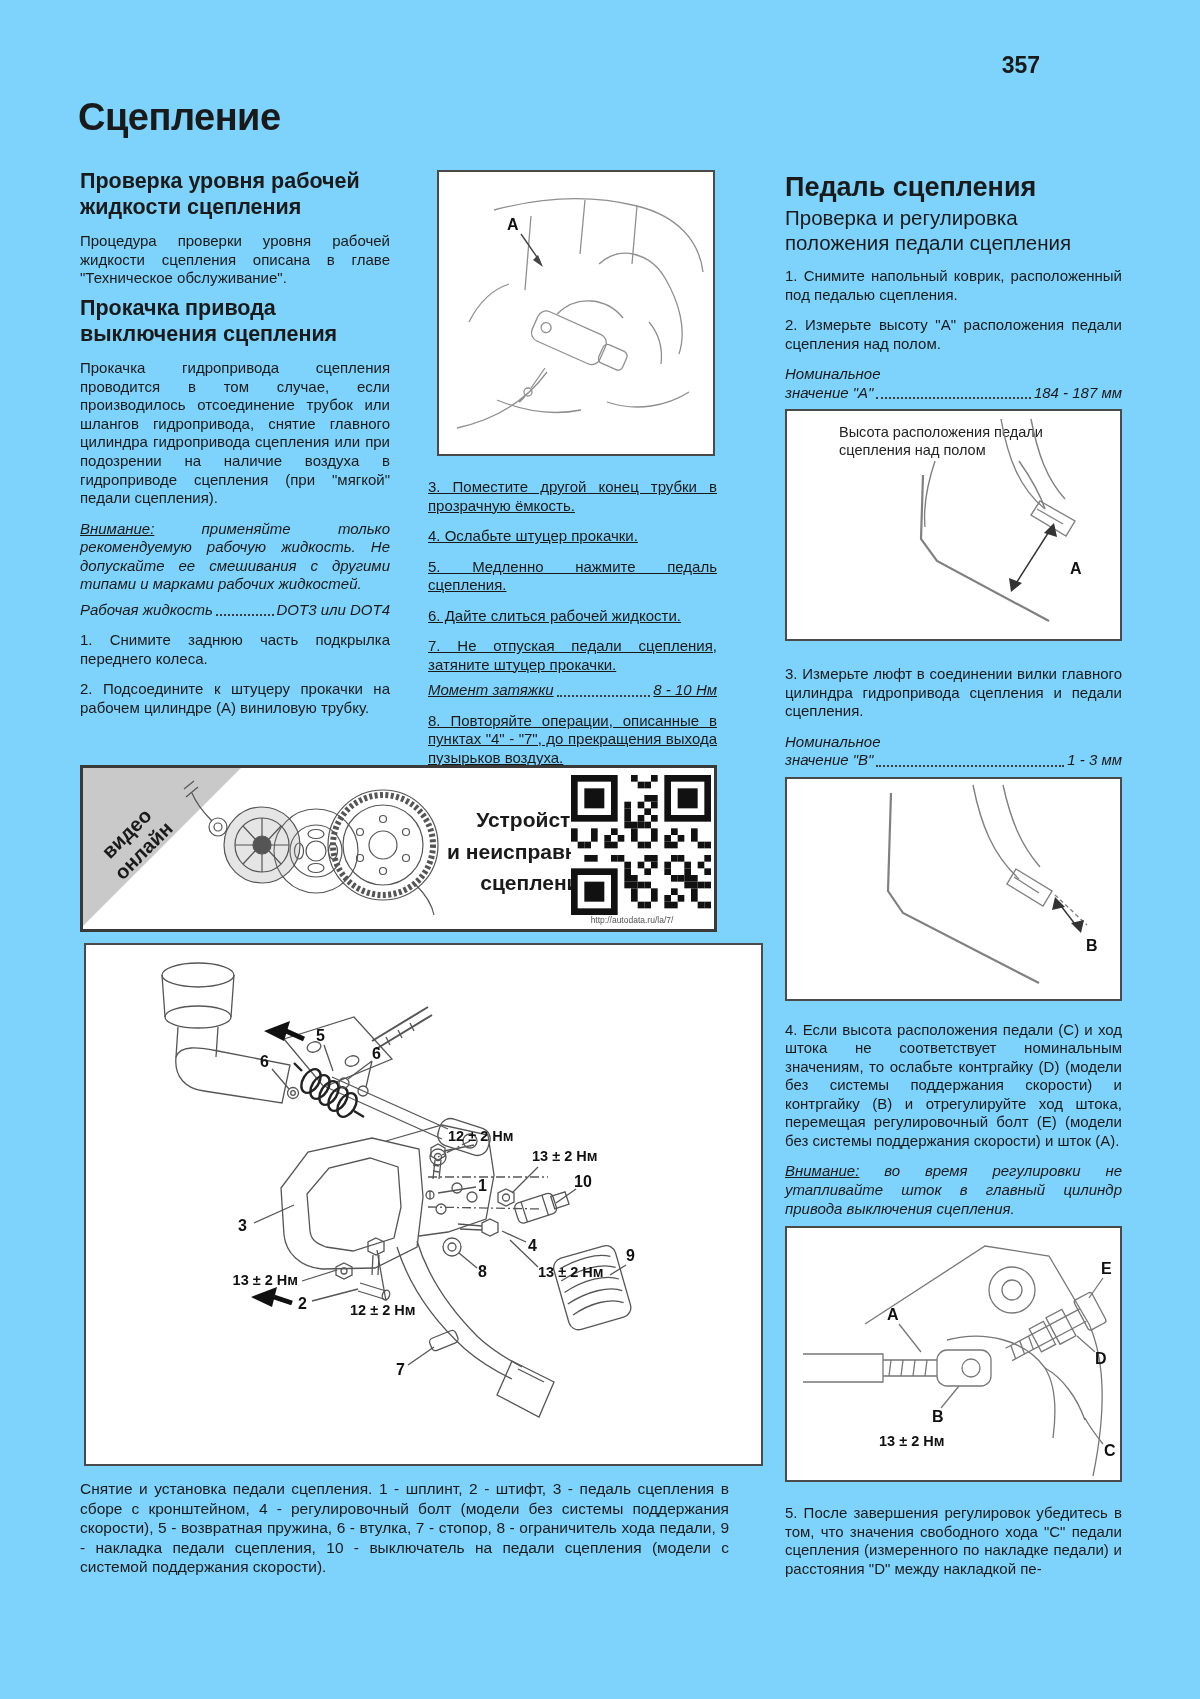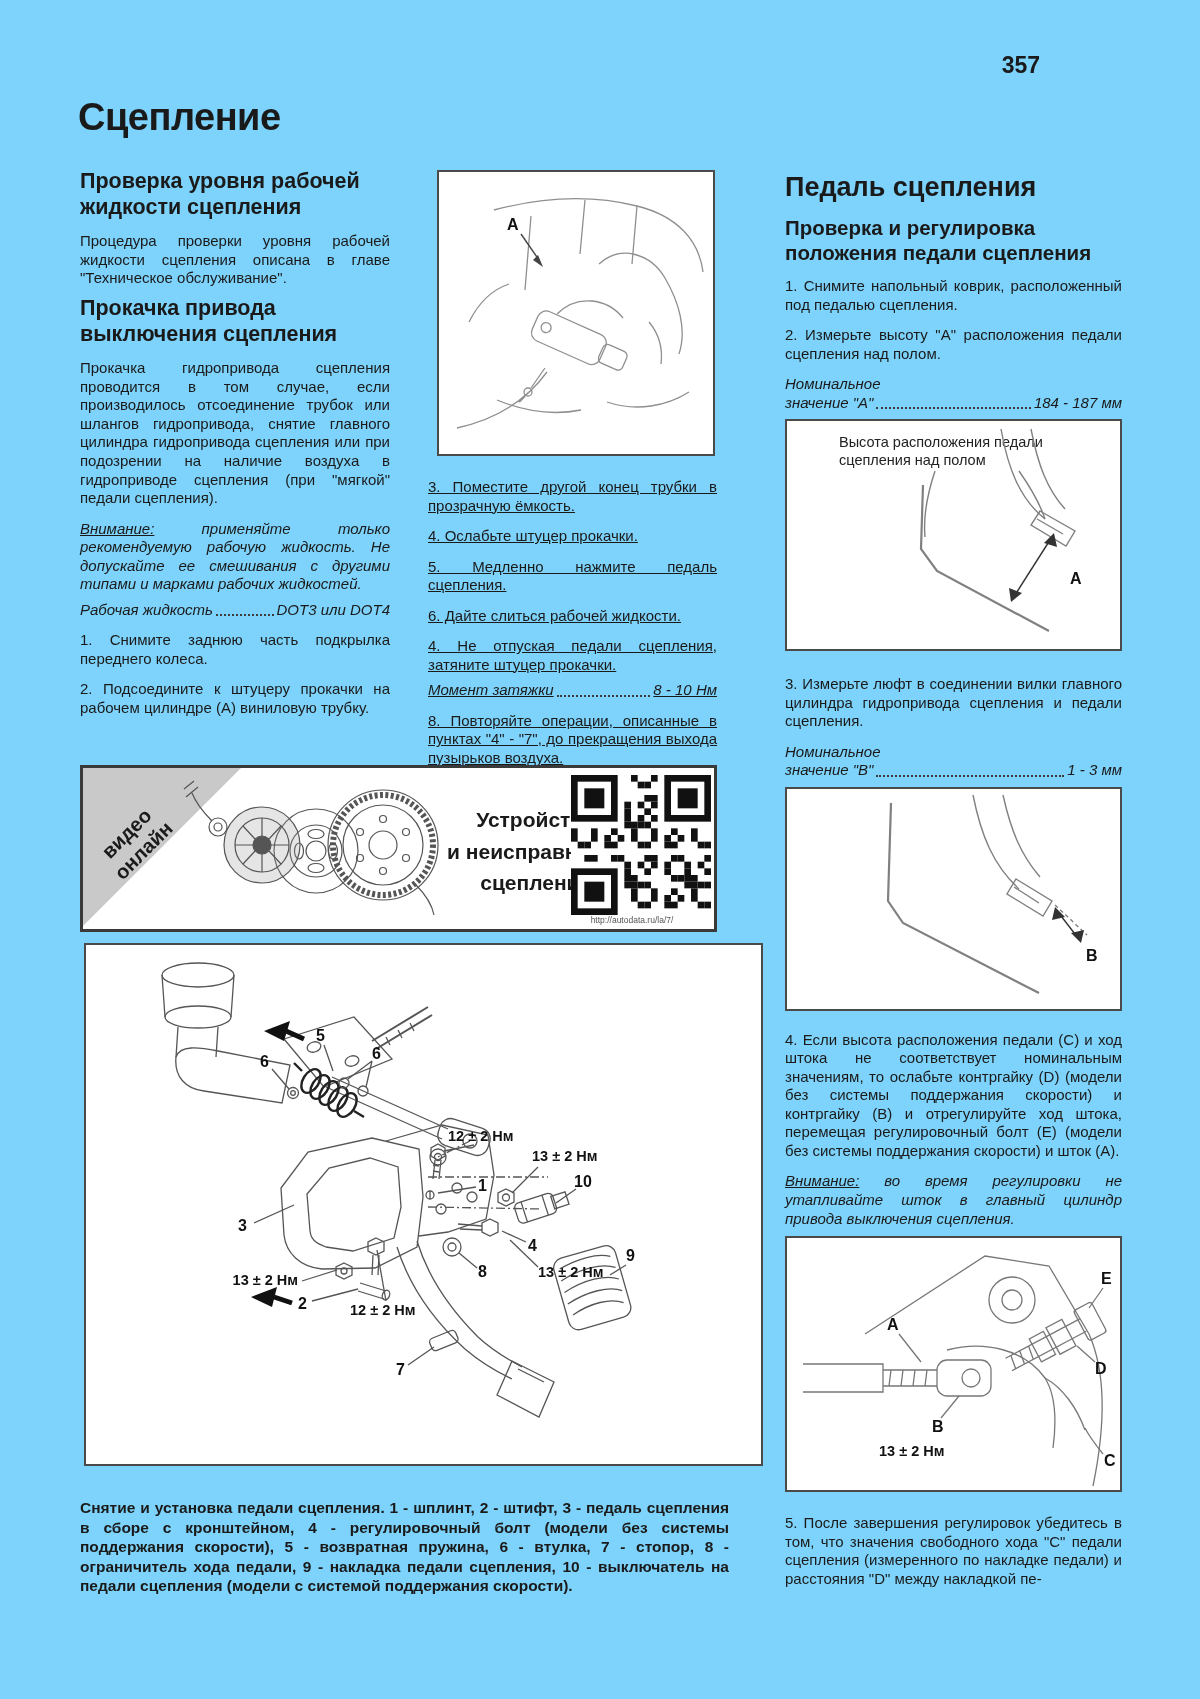"Педаль сцепления" h3.rh { margin: 0 0 13px 0 -> 0 0 3px 0 }
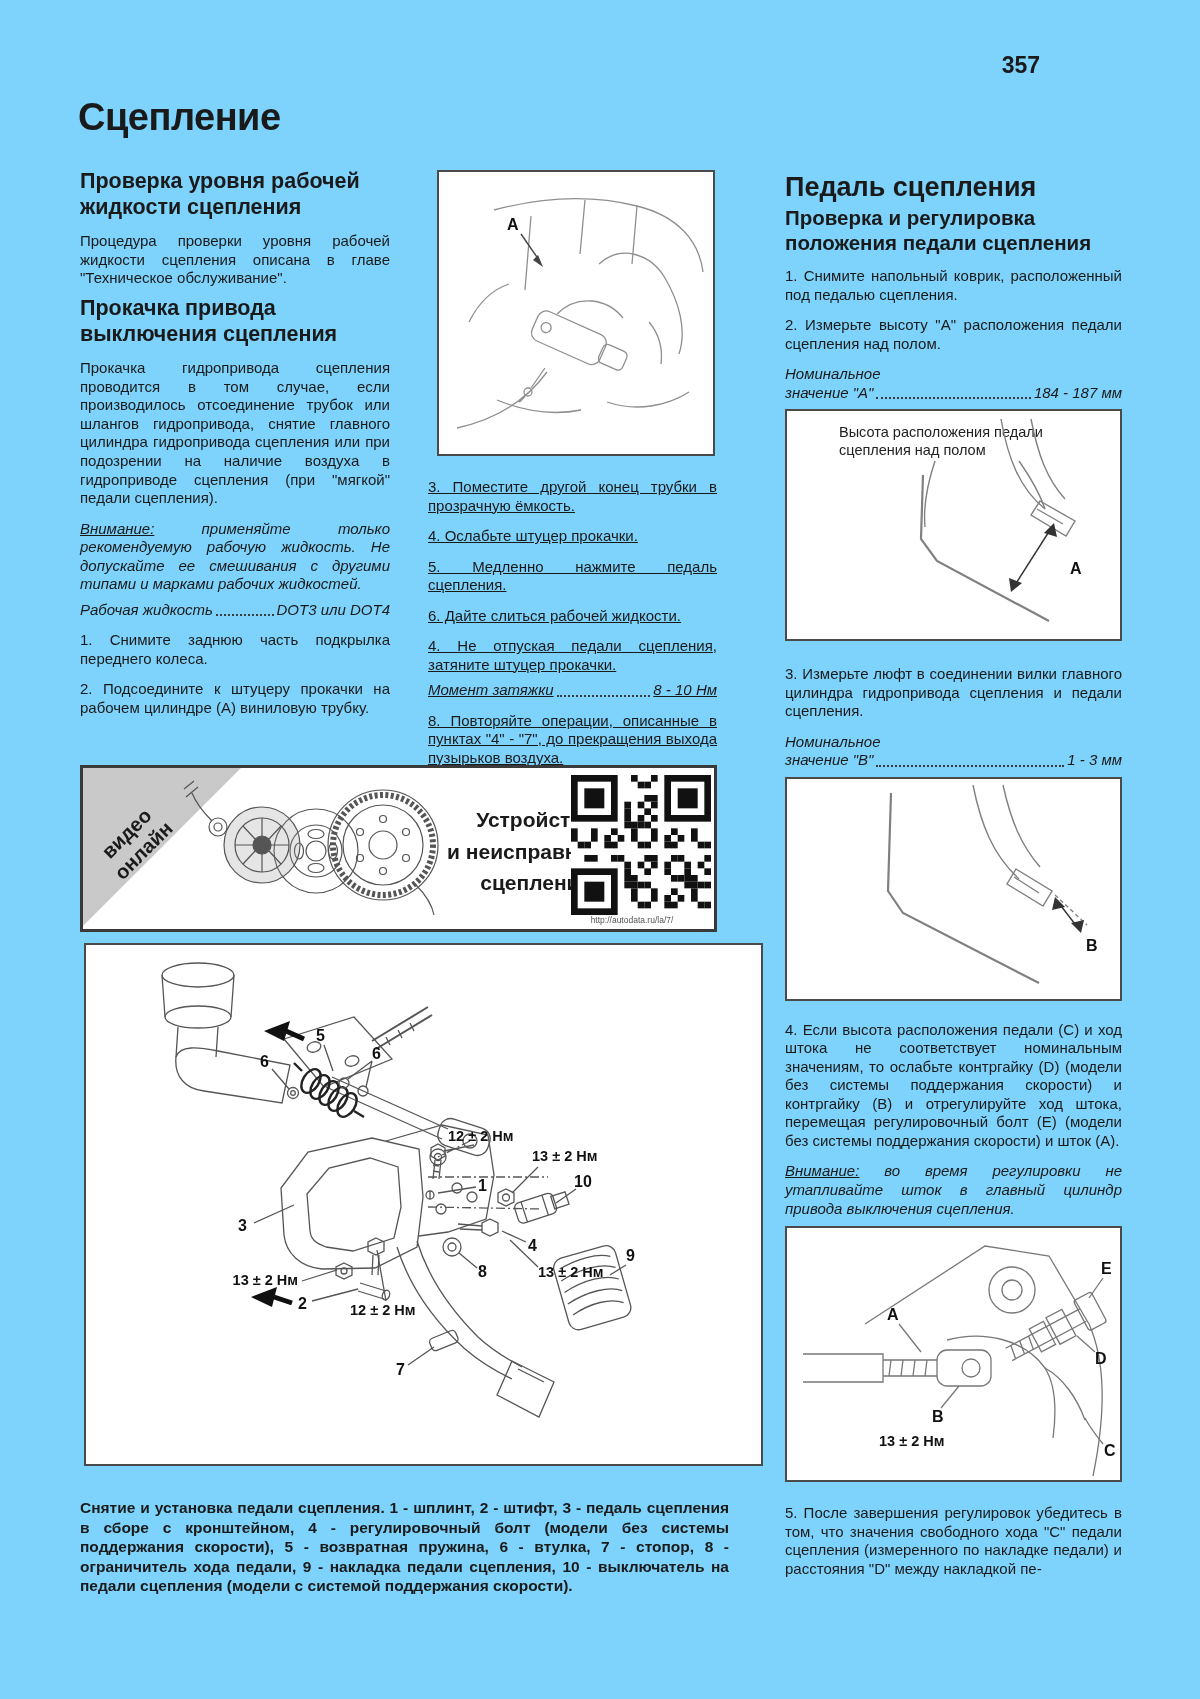"Проверка и регулировка положения педали" h4.rh { font-weight: bold -> normal }
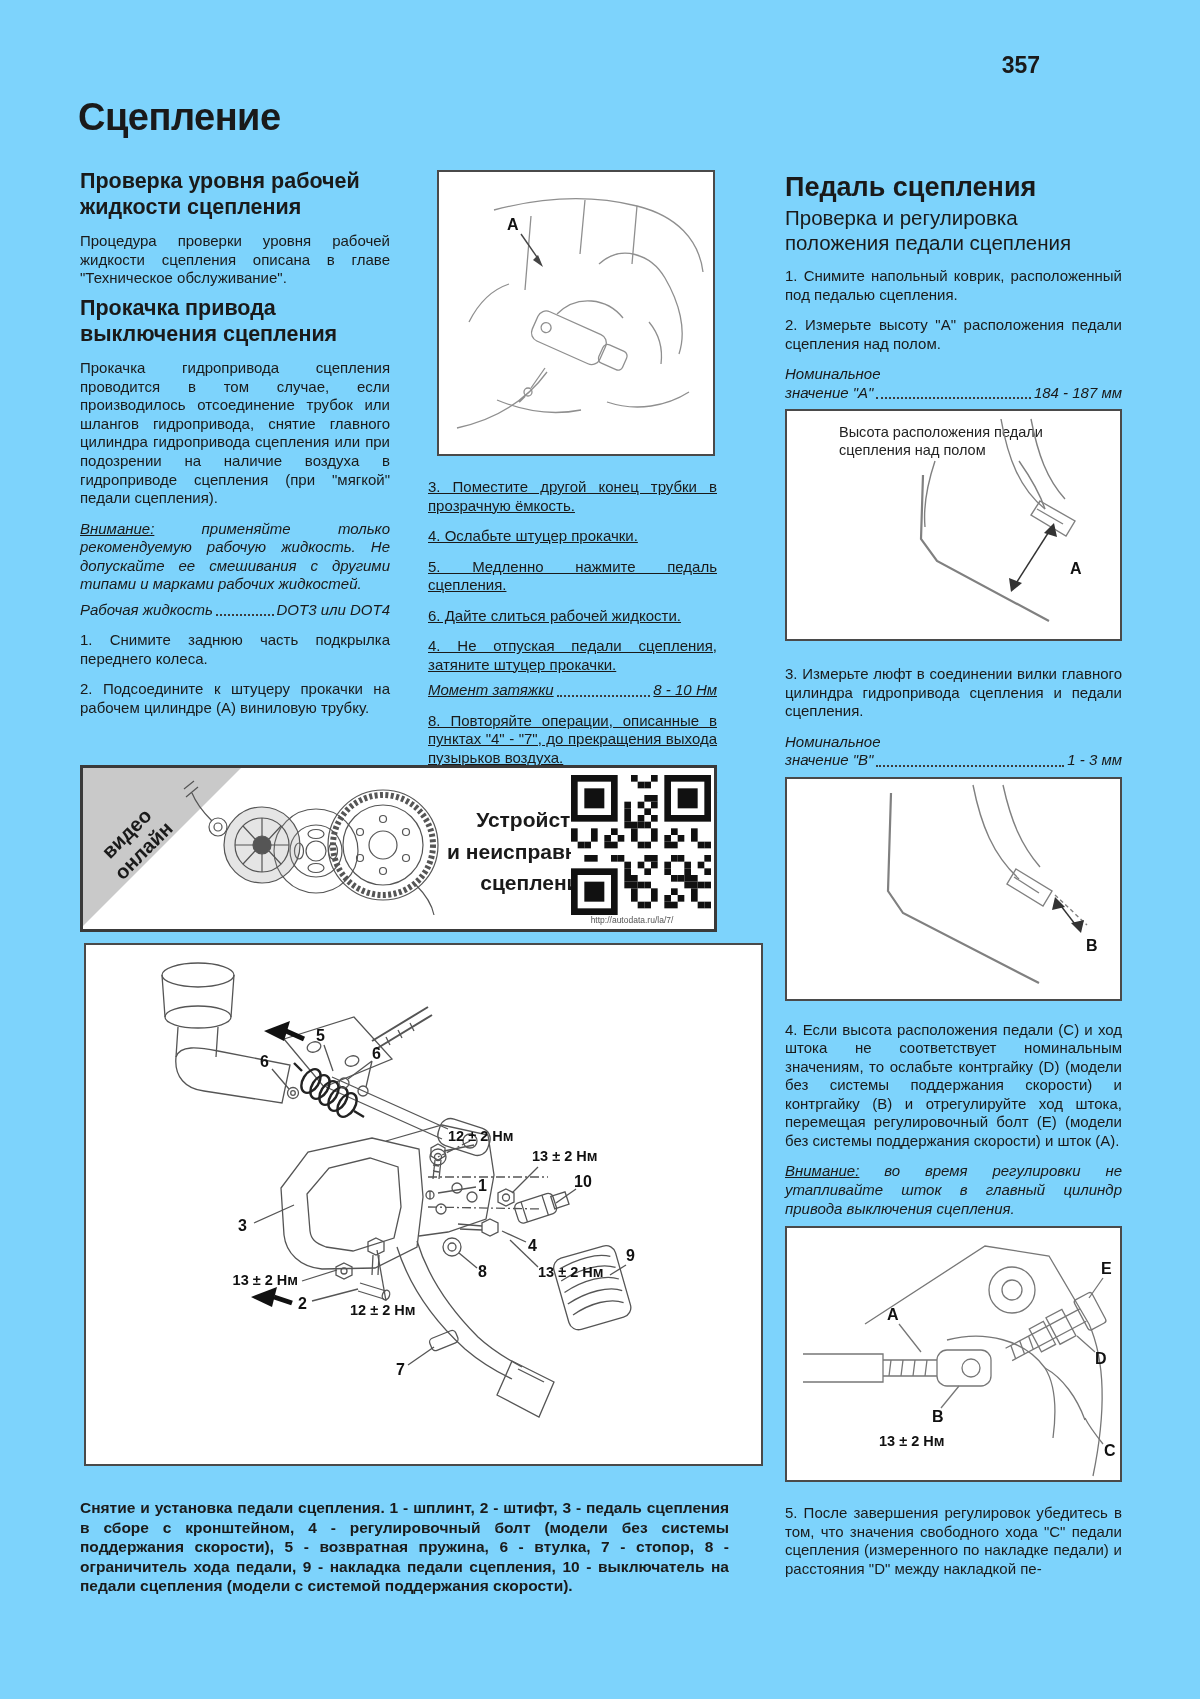"4. Не отпуская педали сцепления," p { text: 4 -> 7 }
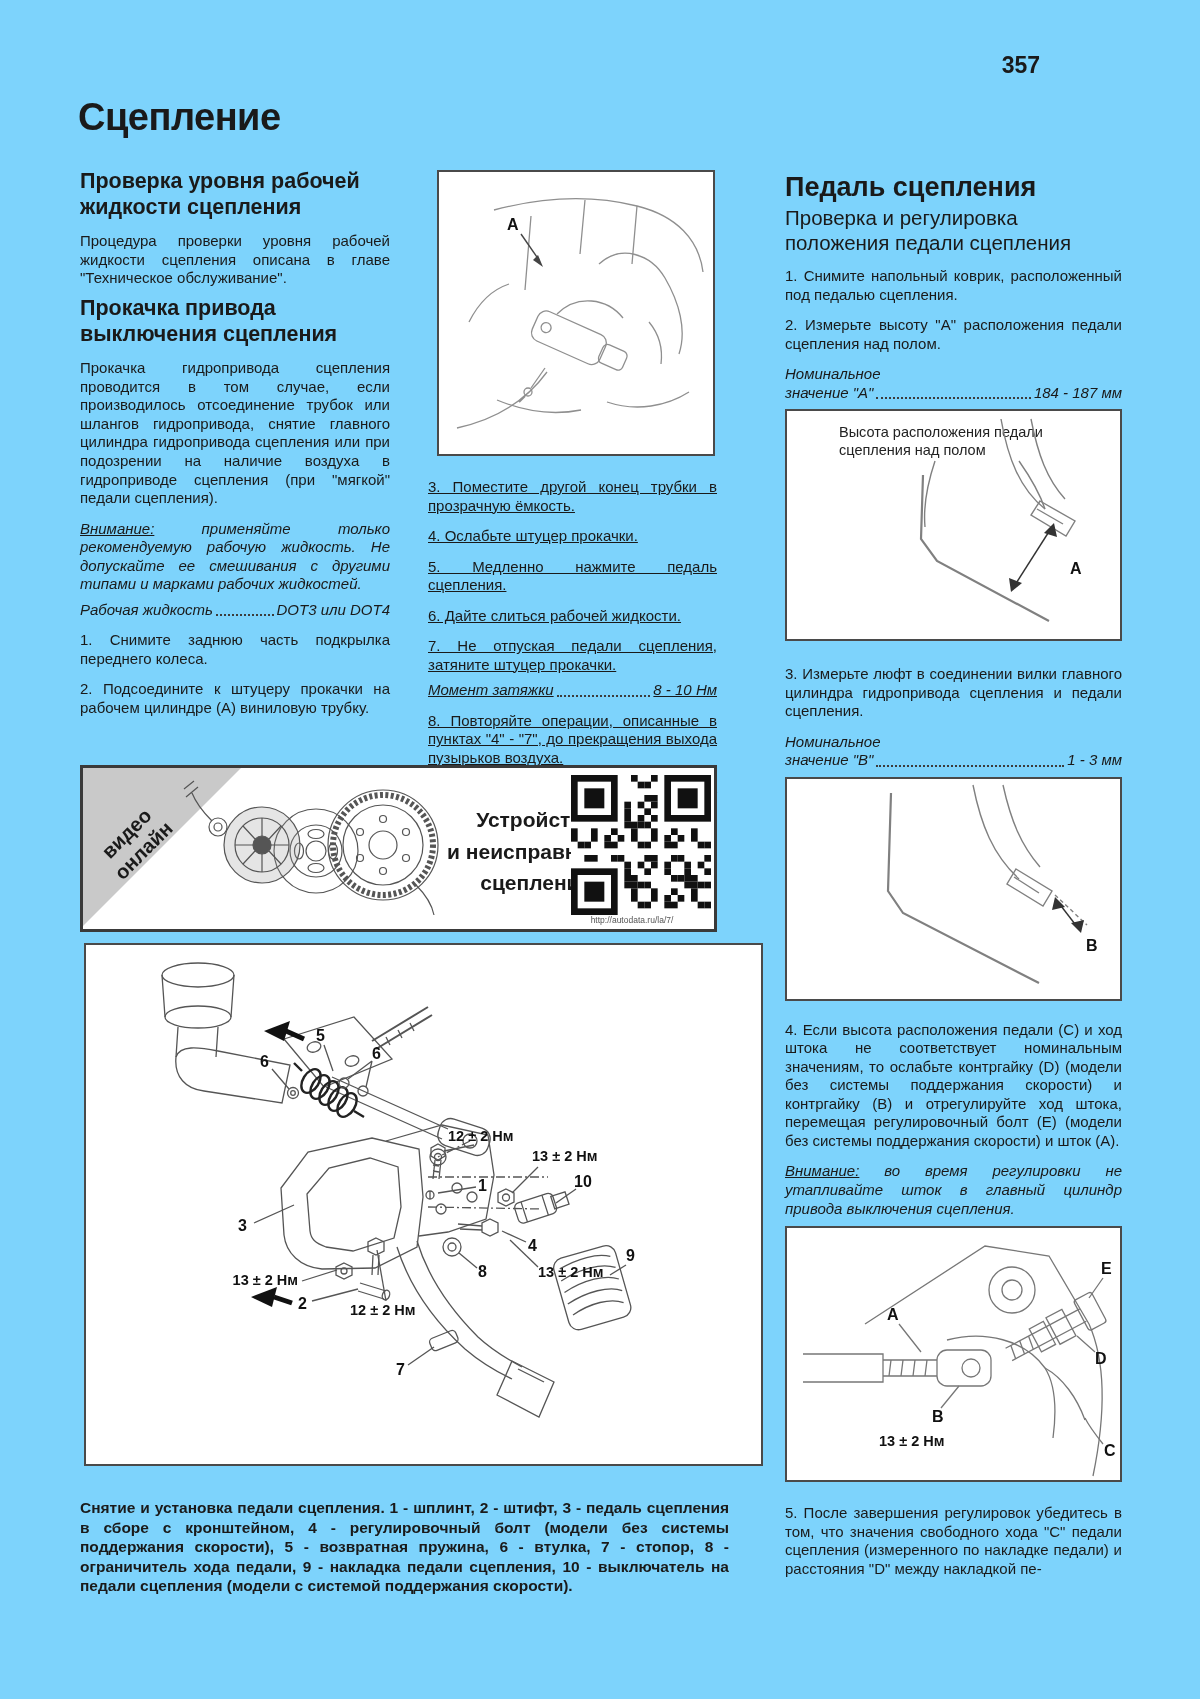"Снятие и установка педали сцепления." .caption { font-weight: bold -> normal; margin-top: 19px -> none }
